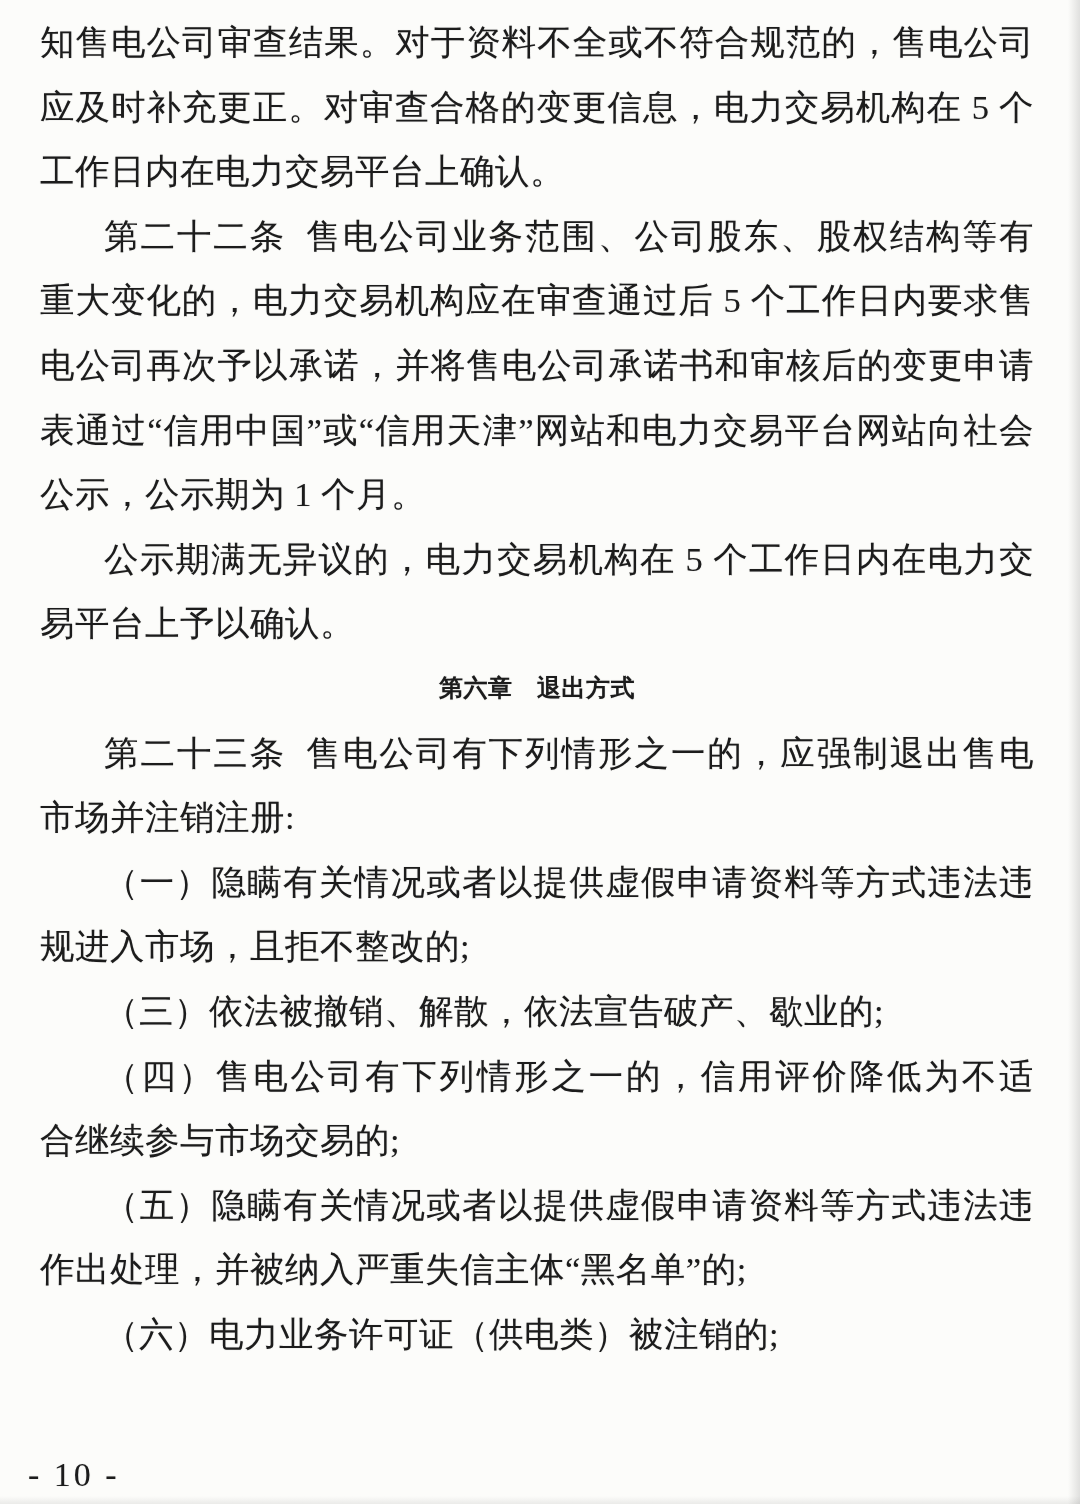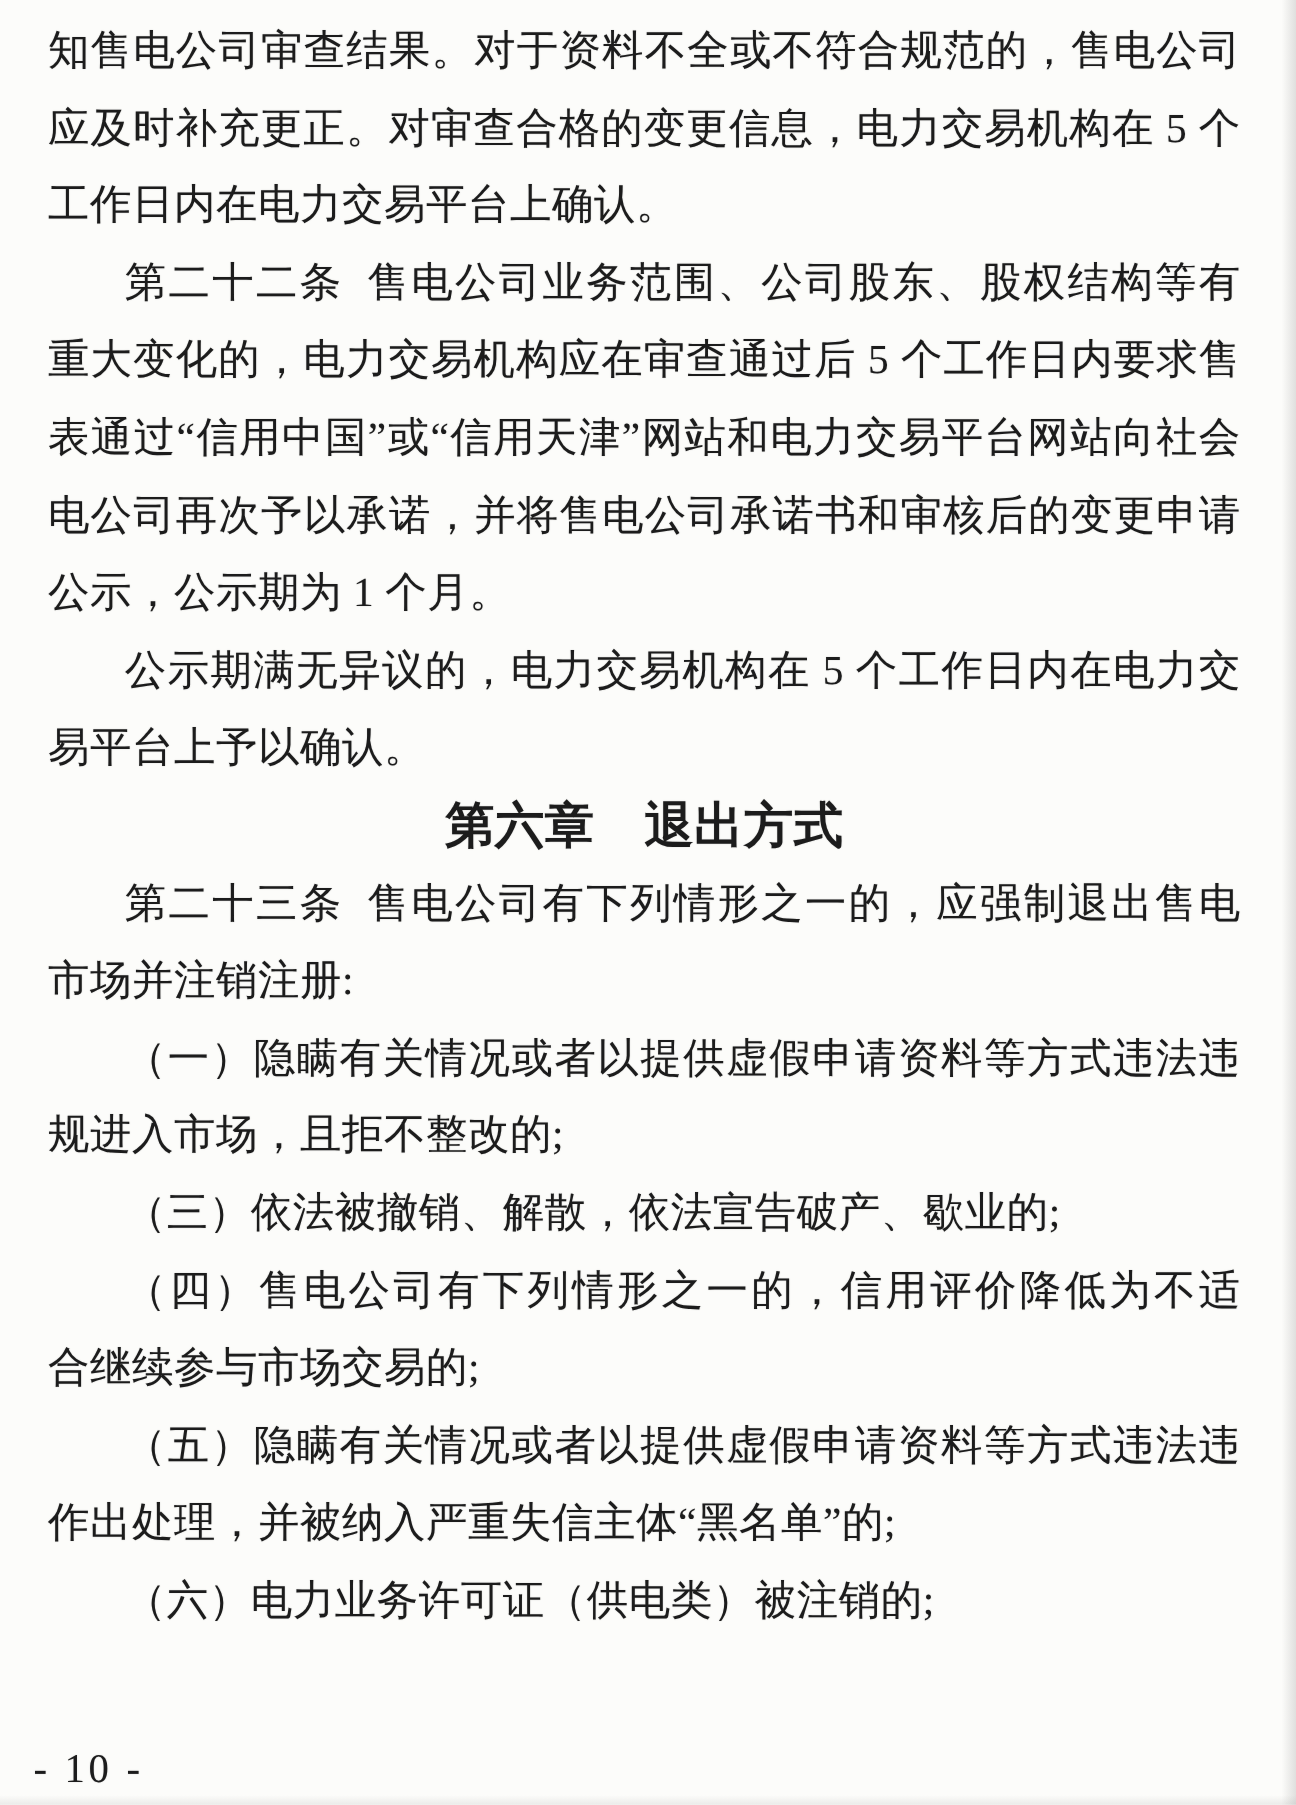"表通过“信用中国”或“信用天津”网站和电力交易平台网站向社会" div.line { order: before "电公司再次予以承诺，并将售电公司承诺书和审核后的变更申请" -> after "电公司再次予以承诺，并将售电公司承诺书和审核后的变更申请" }
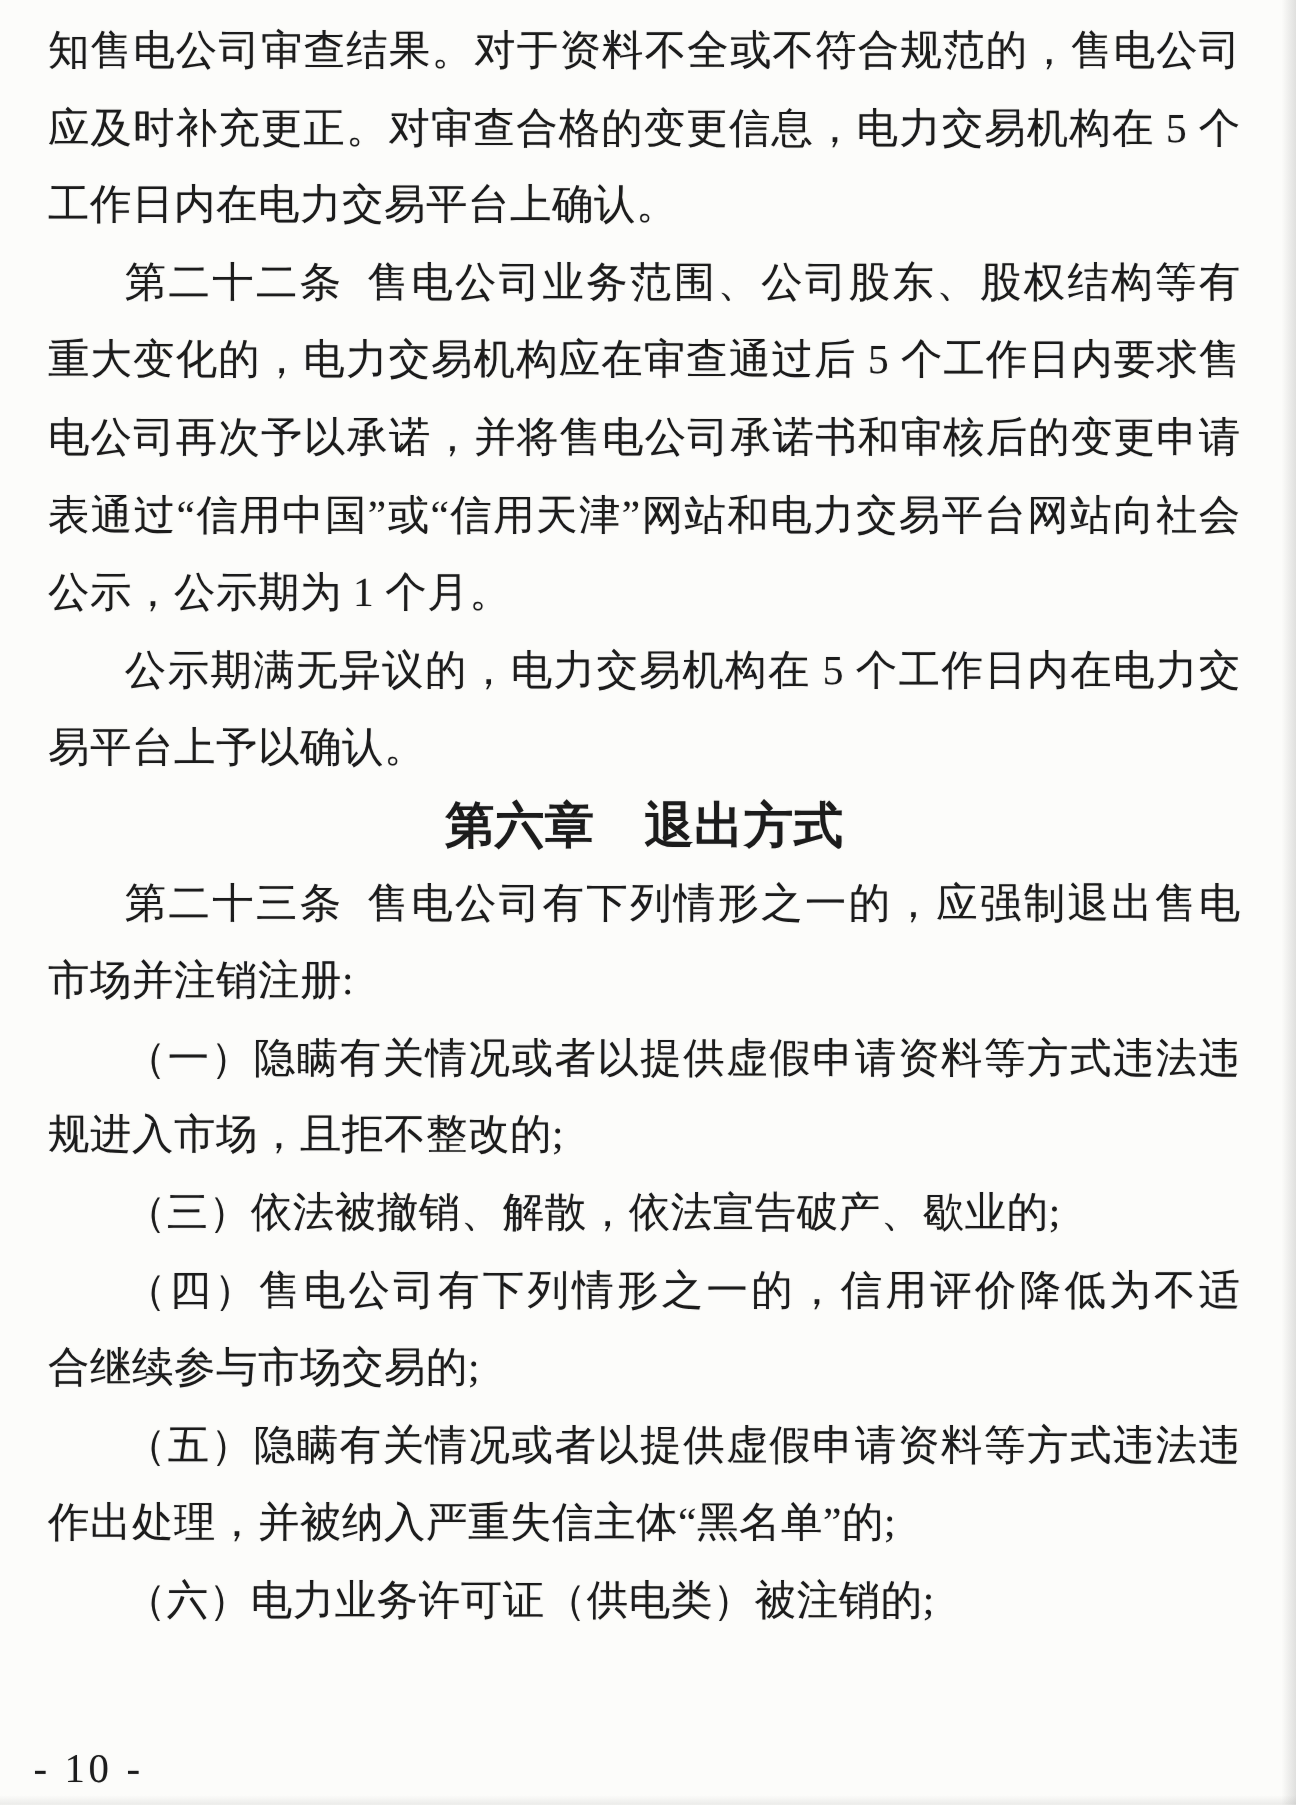"第六章 退出方式" .line.heading { font-size: 41px -> 24px }
